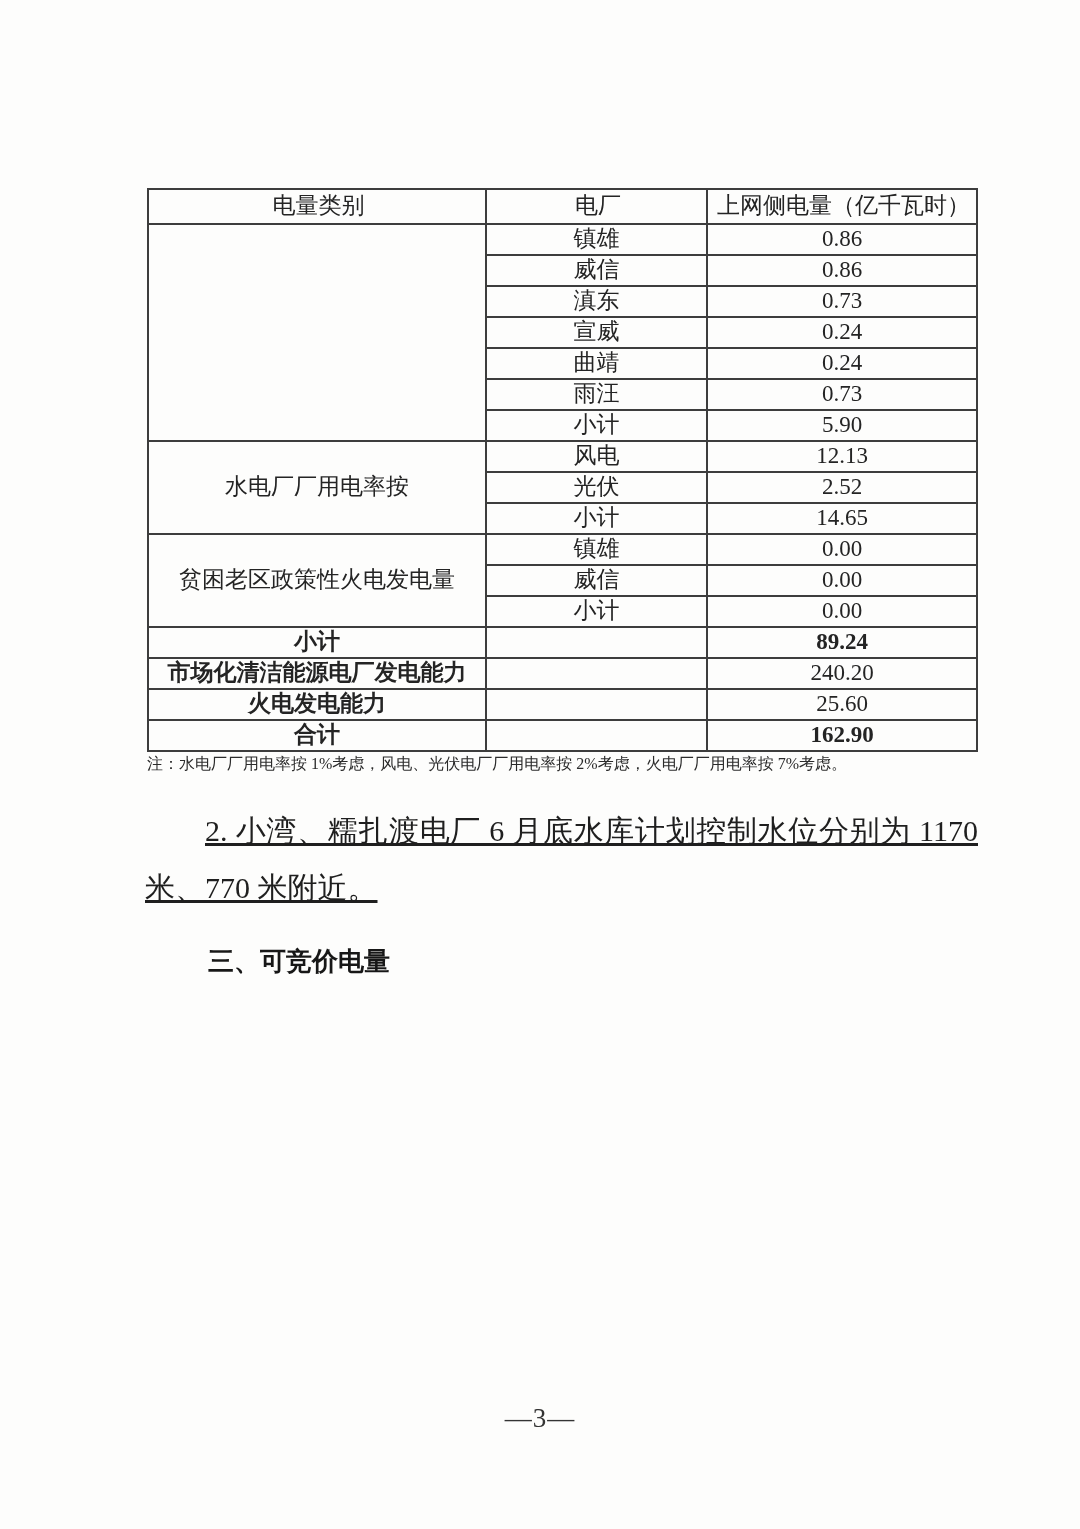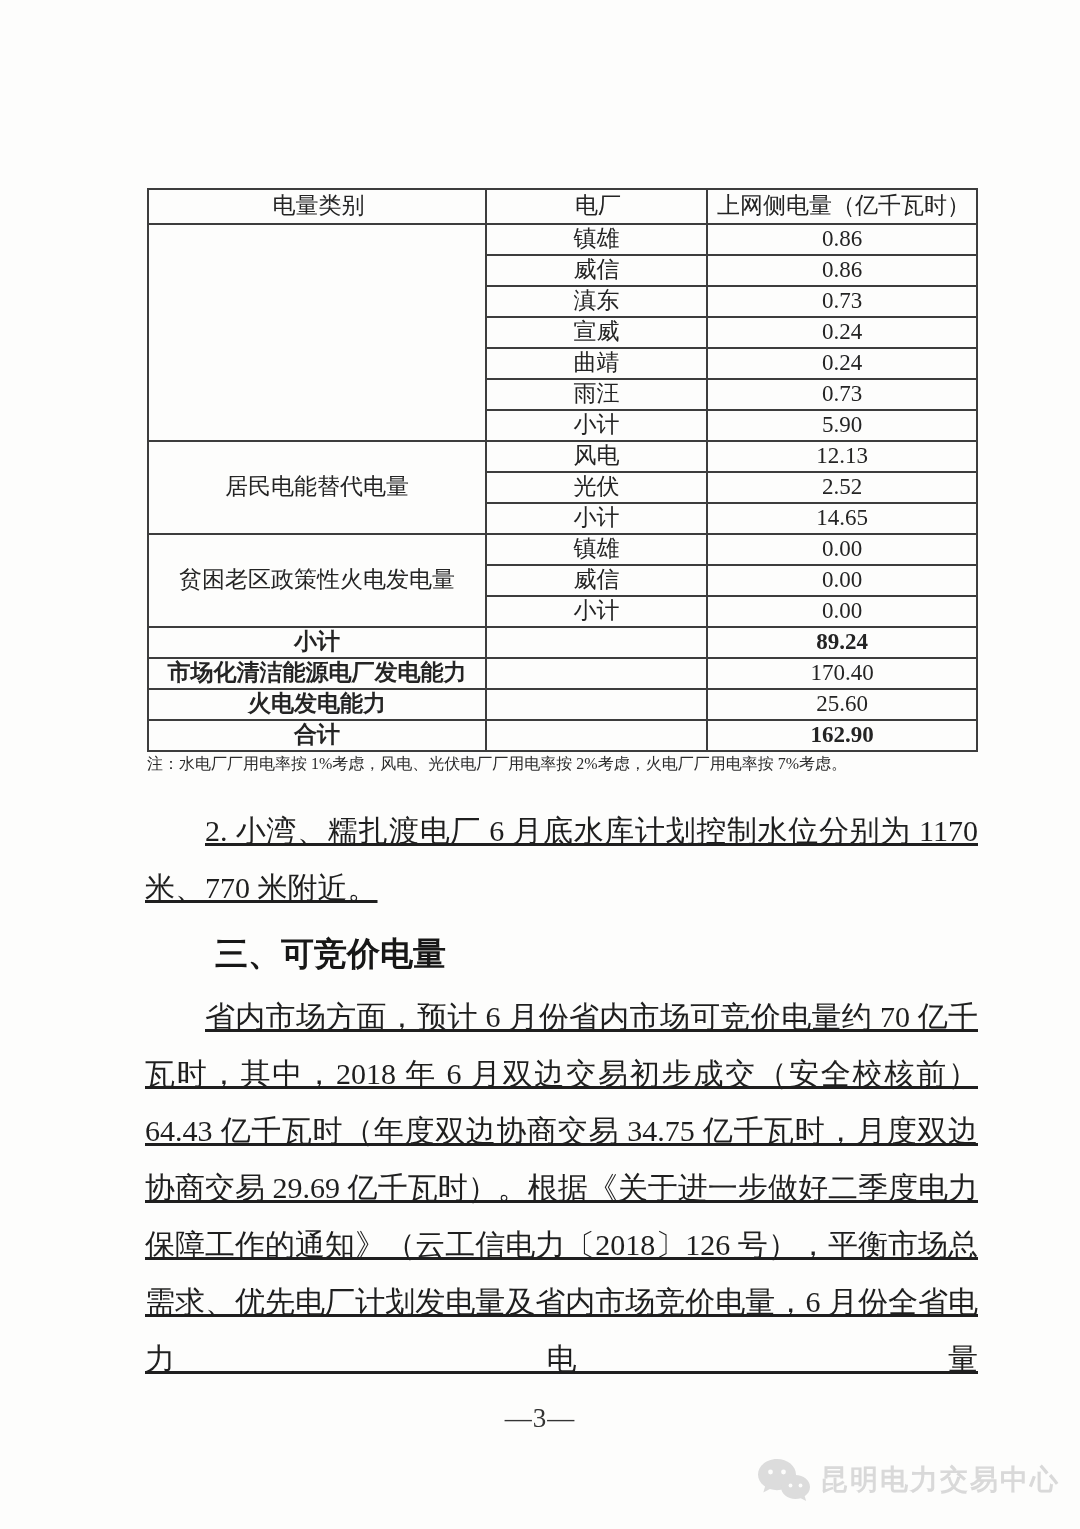"居民电能替代电量" td { text: 居民电能替代电量 -> 水电厂厂用电率按 }
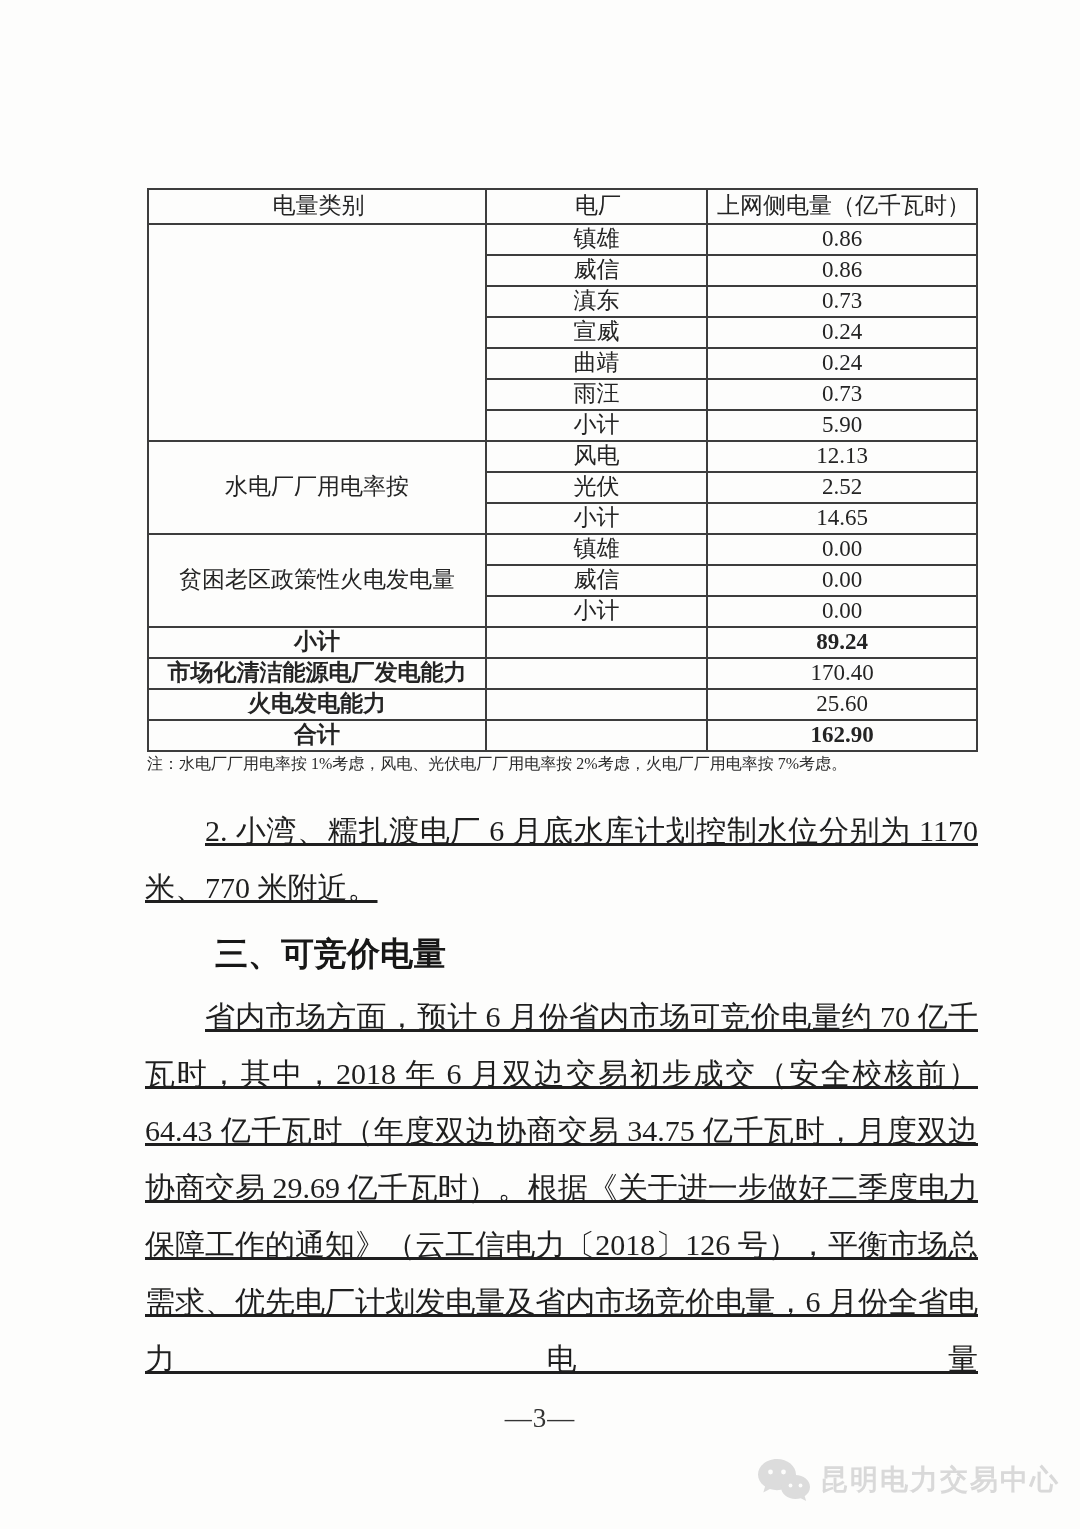"170.40" td { text: 170.40 -> 240.20 }
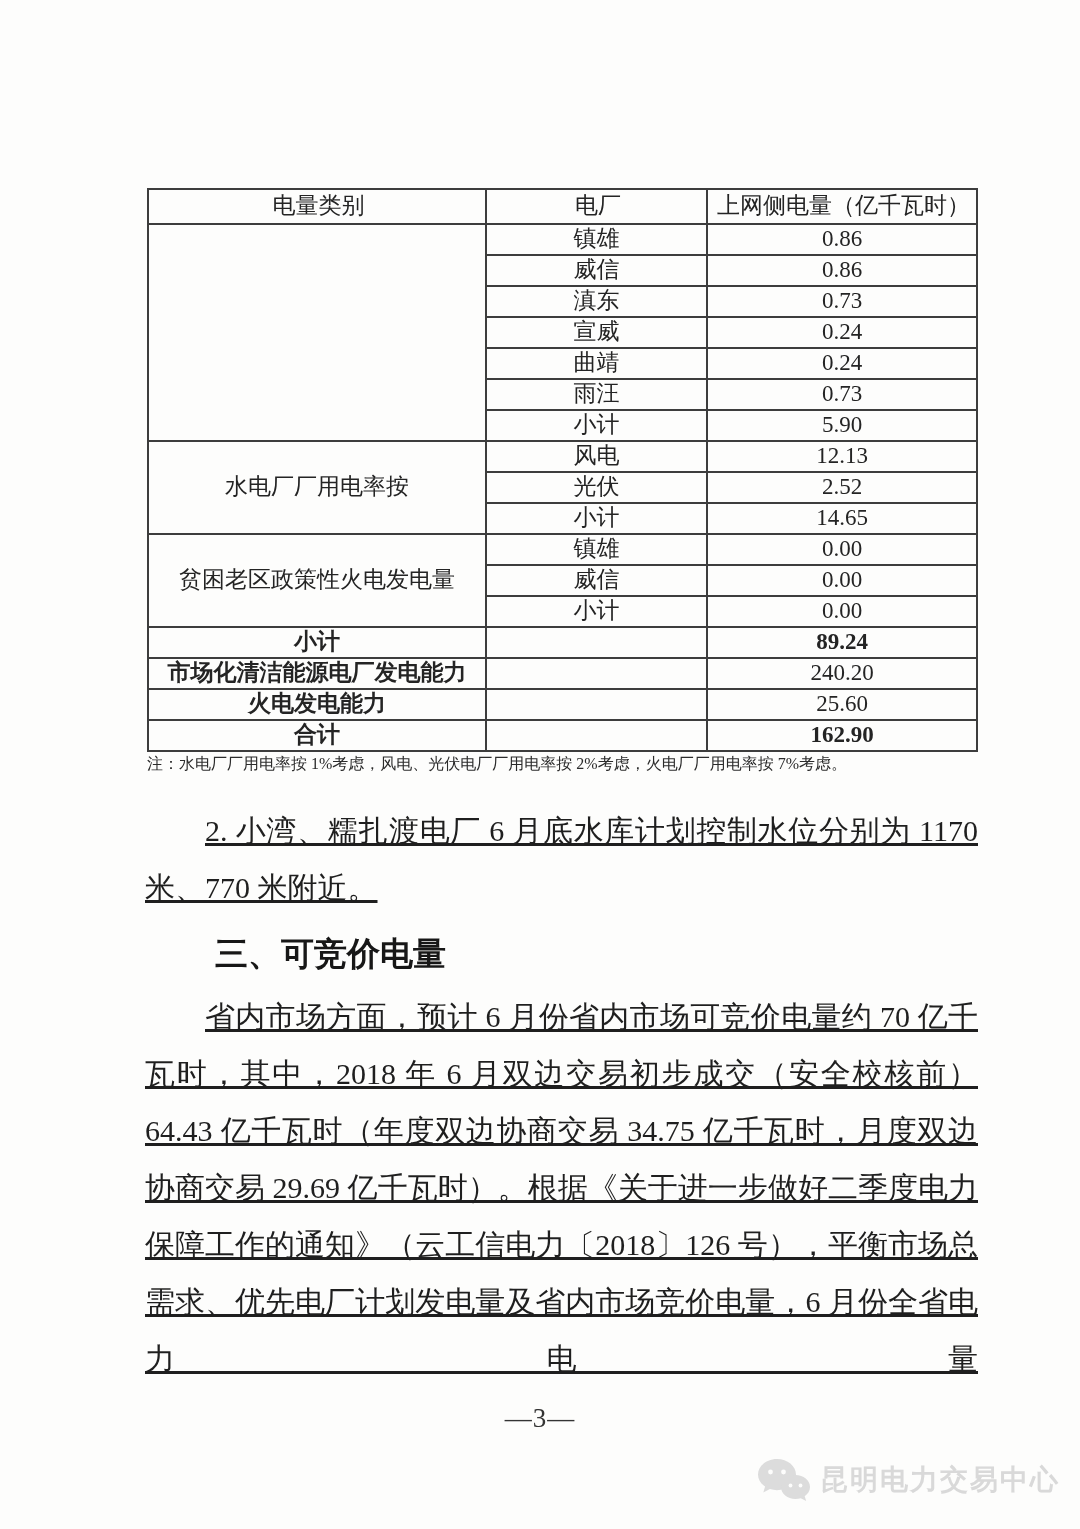"三、可竞价电量" .section-heading { font-size: 33px -> 26px; margin: 4px -> 11px }
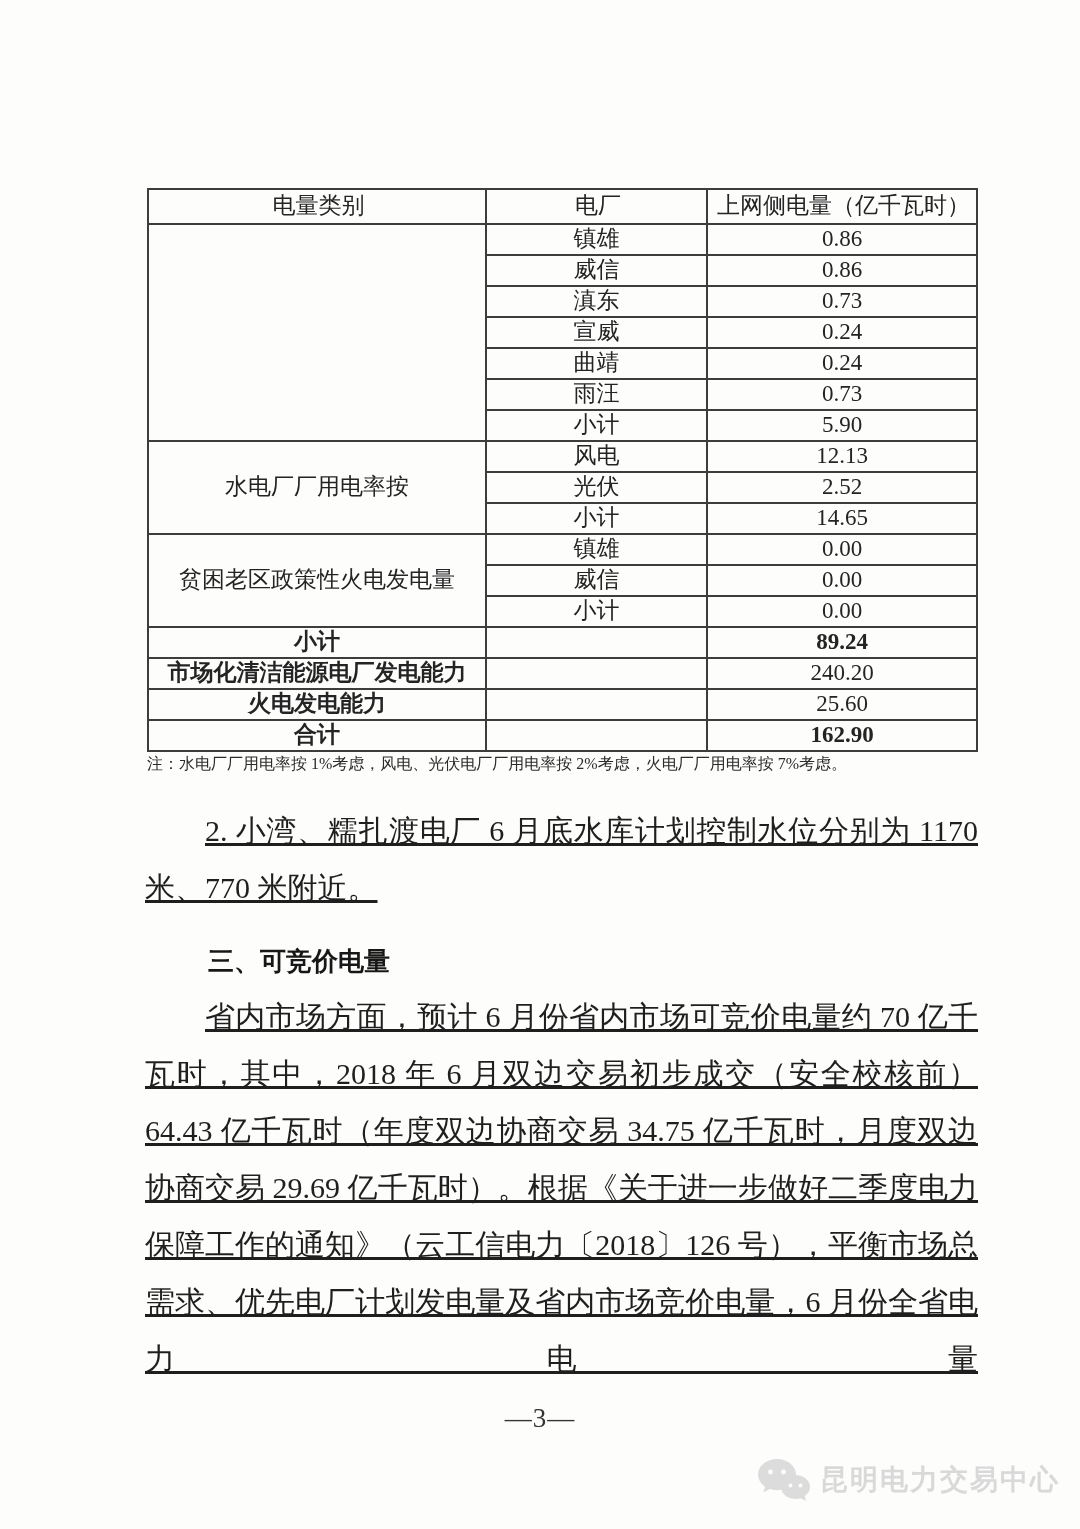"省内市场方面，预计 6 月份省内市场可竞价电量约 70 亿千瓦时，其中，2018" p.body-text { html: <p>省内市场方面，预计 6 月份省内市场可竞价电量约 70 亿千瓦时，其中，2018 年 6 月双边交易初步成交（安全校核前）64.43 亿千瓦时（年度双边协商交易 34.75 亿千瓦时，月度双边协商交易 29.69 亿千瓦时）。根据《关于进一步做好二季度电力保障工作的通知》（云工信电力〔2018〕126 号），平衡市场总需求、优先电厂计划发电量及省内市场竞价电量，6 月份全省电力电量</p> -> none }
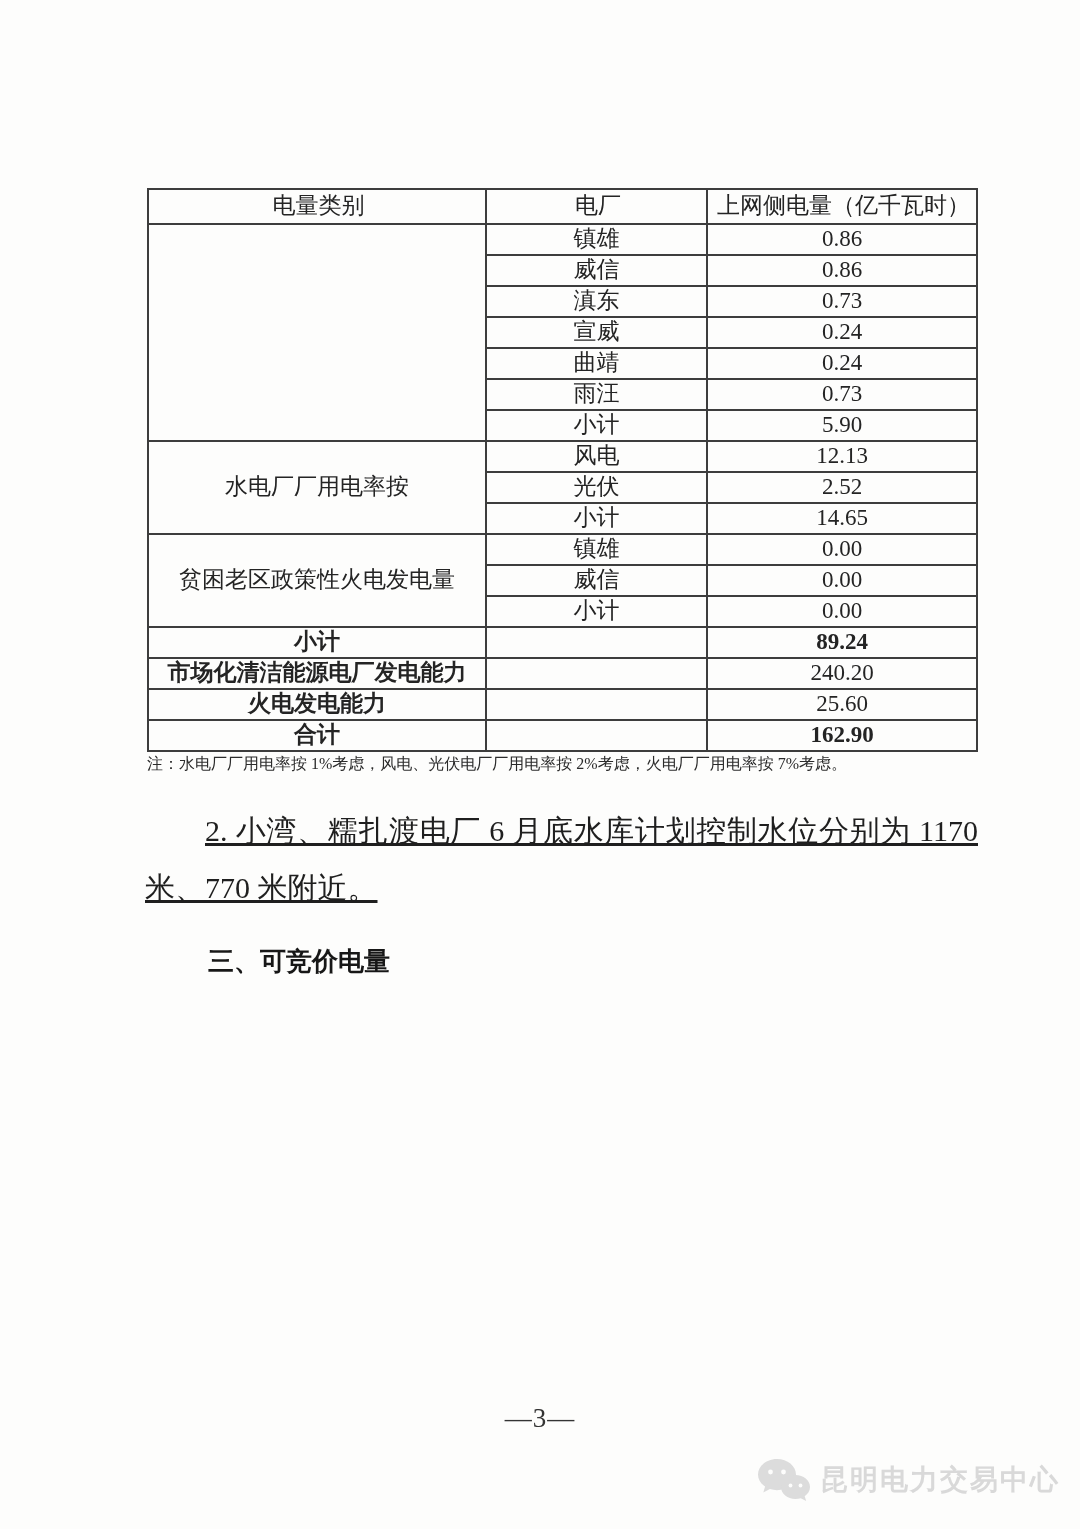"昆明电力交易中心" div.watermark { html: <div> <span> <svg> <path></path> <circle></circle> <circle></circle> <path></path> <circle></circle> <circle></circle> </svg> </span> <span>昆明电力交易中心</span> </div> -> none }
